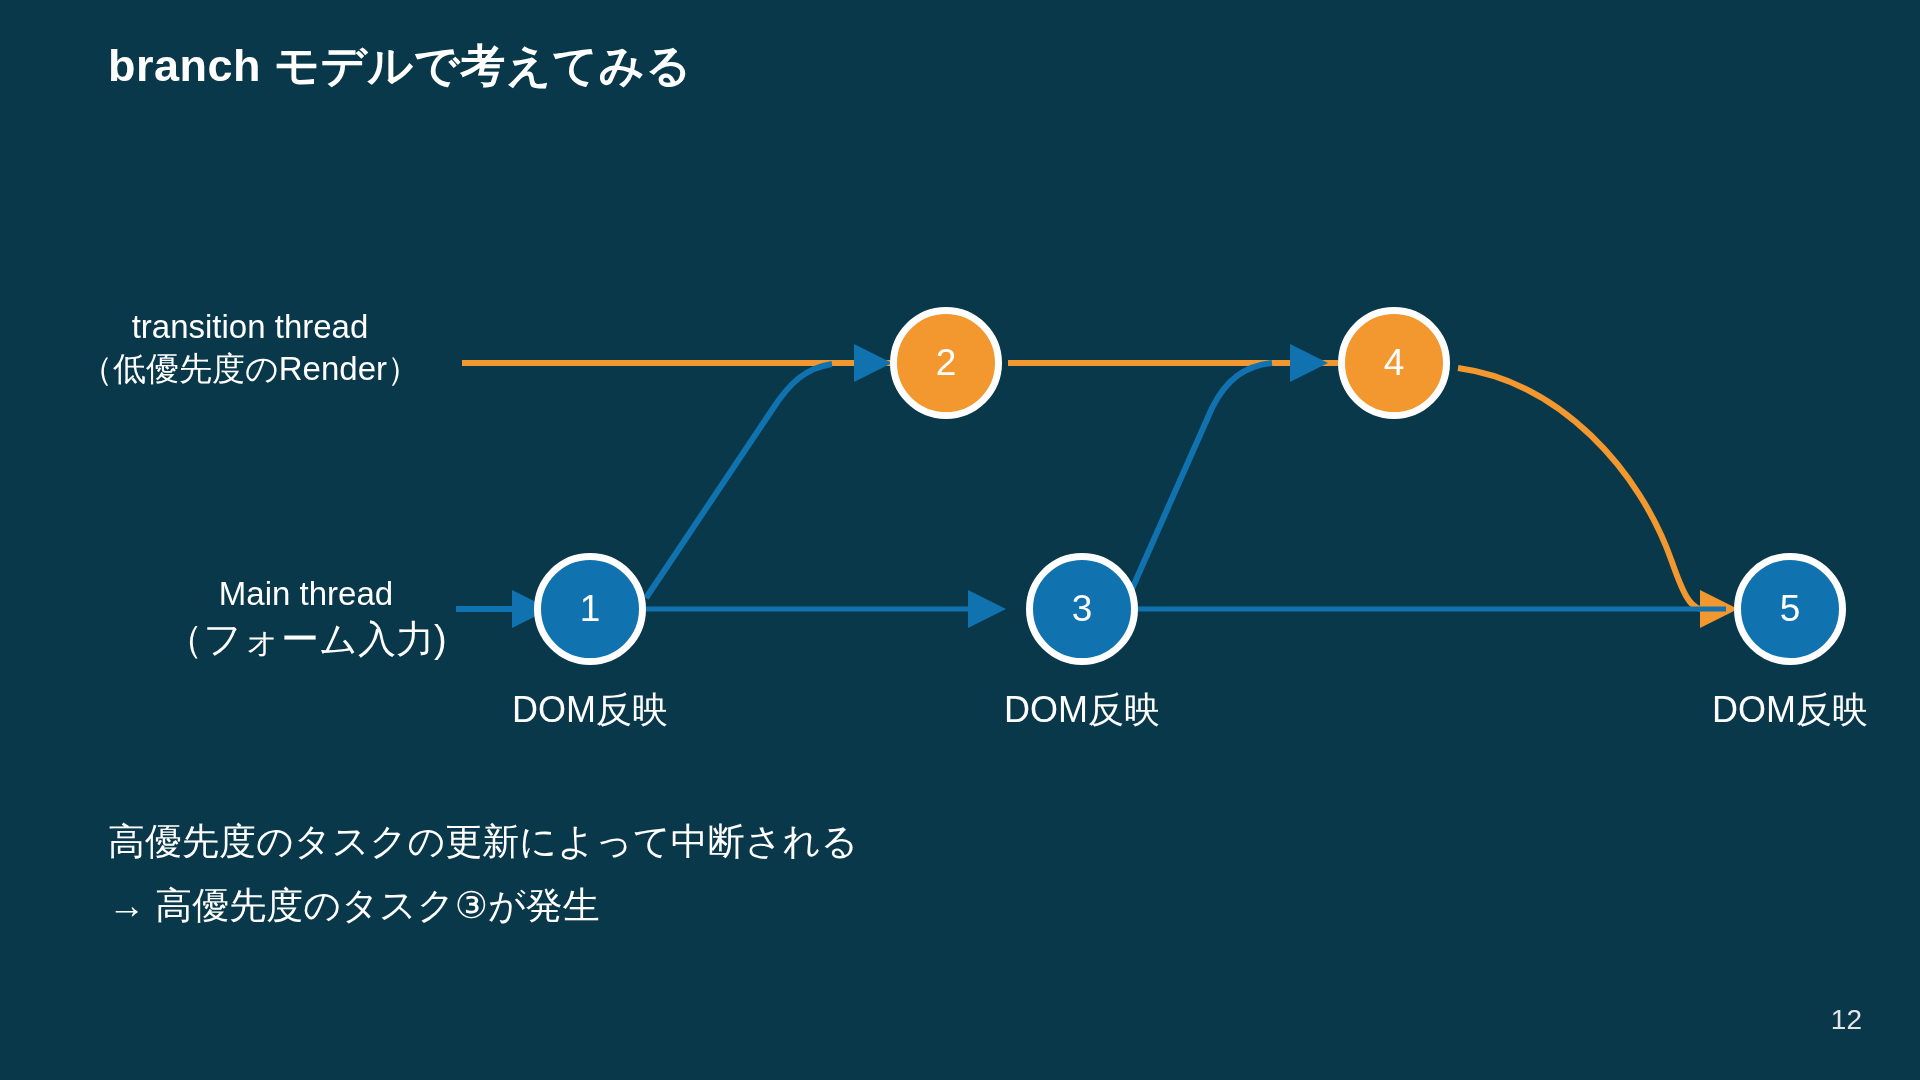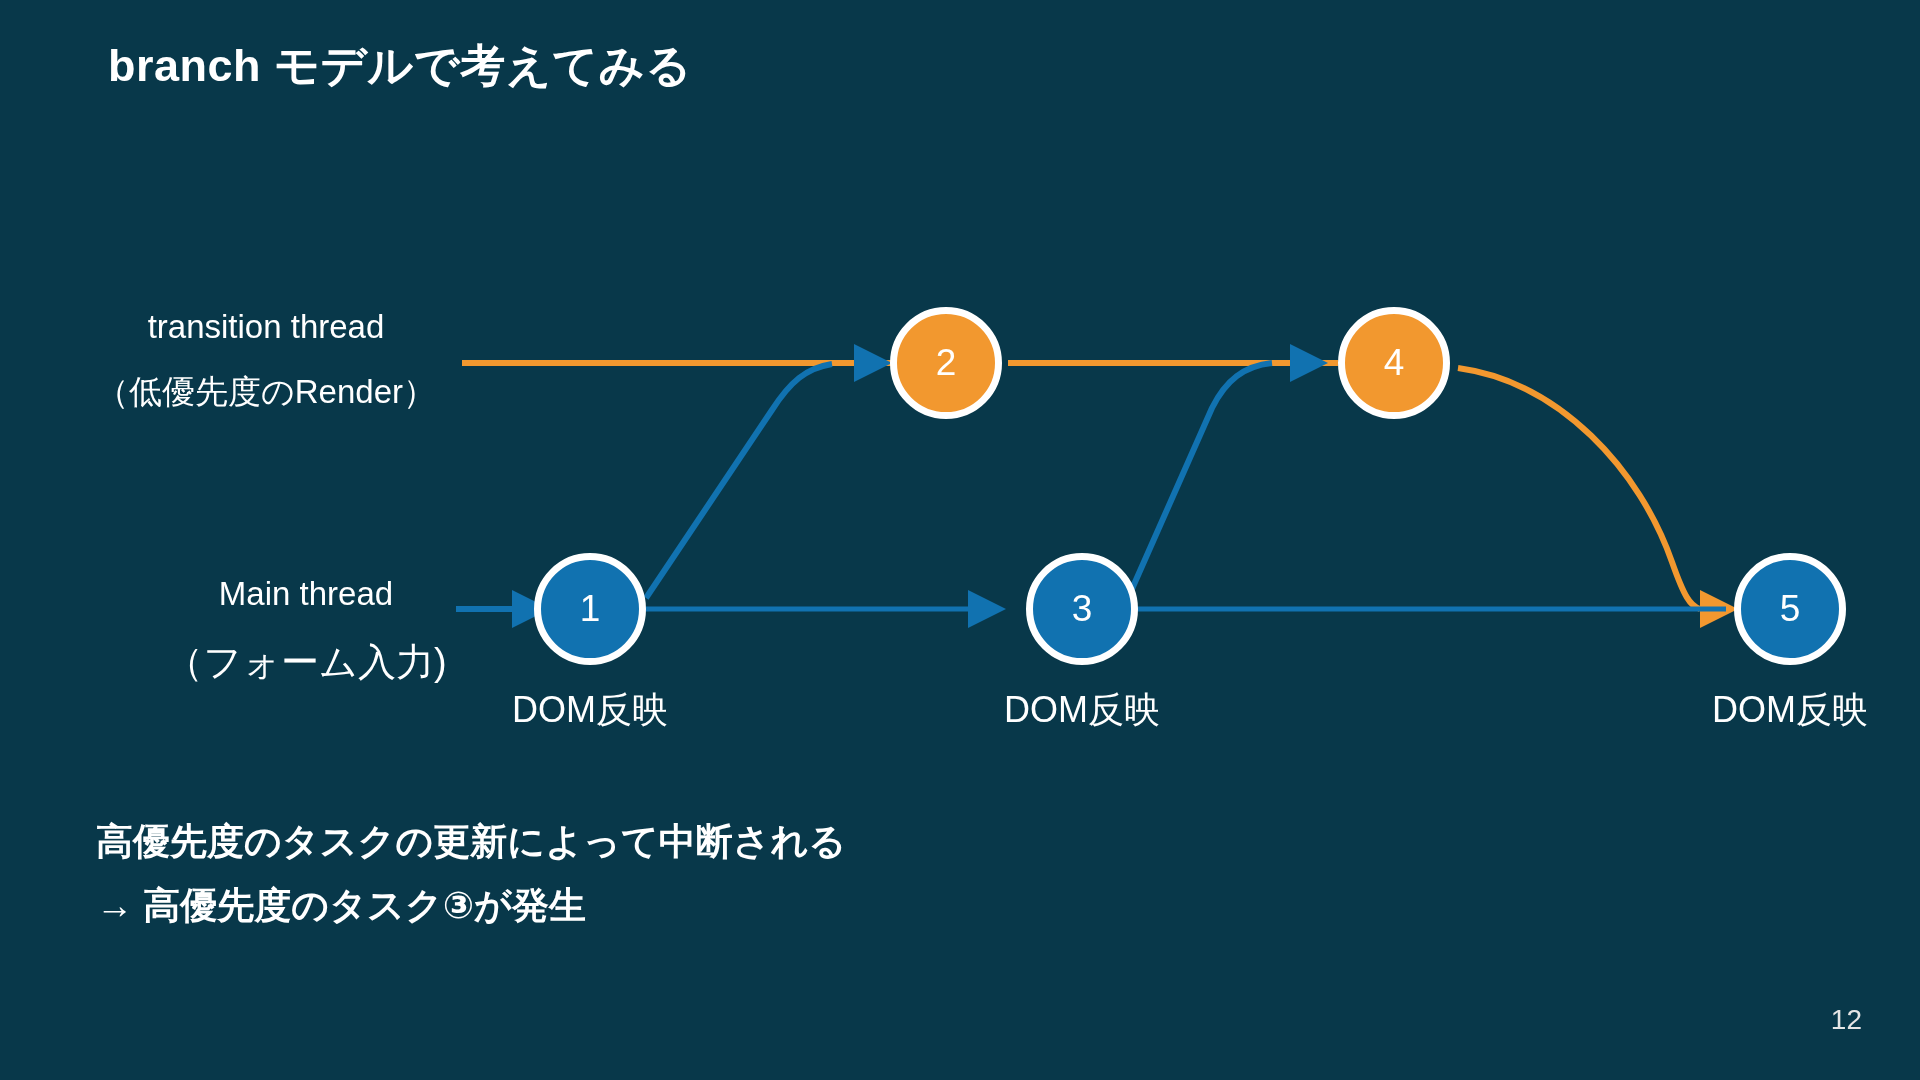"transition thread" #transition-label { left: 56px -> 40px }
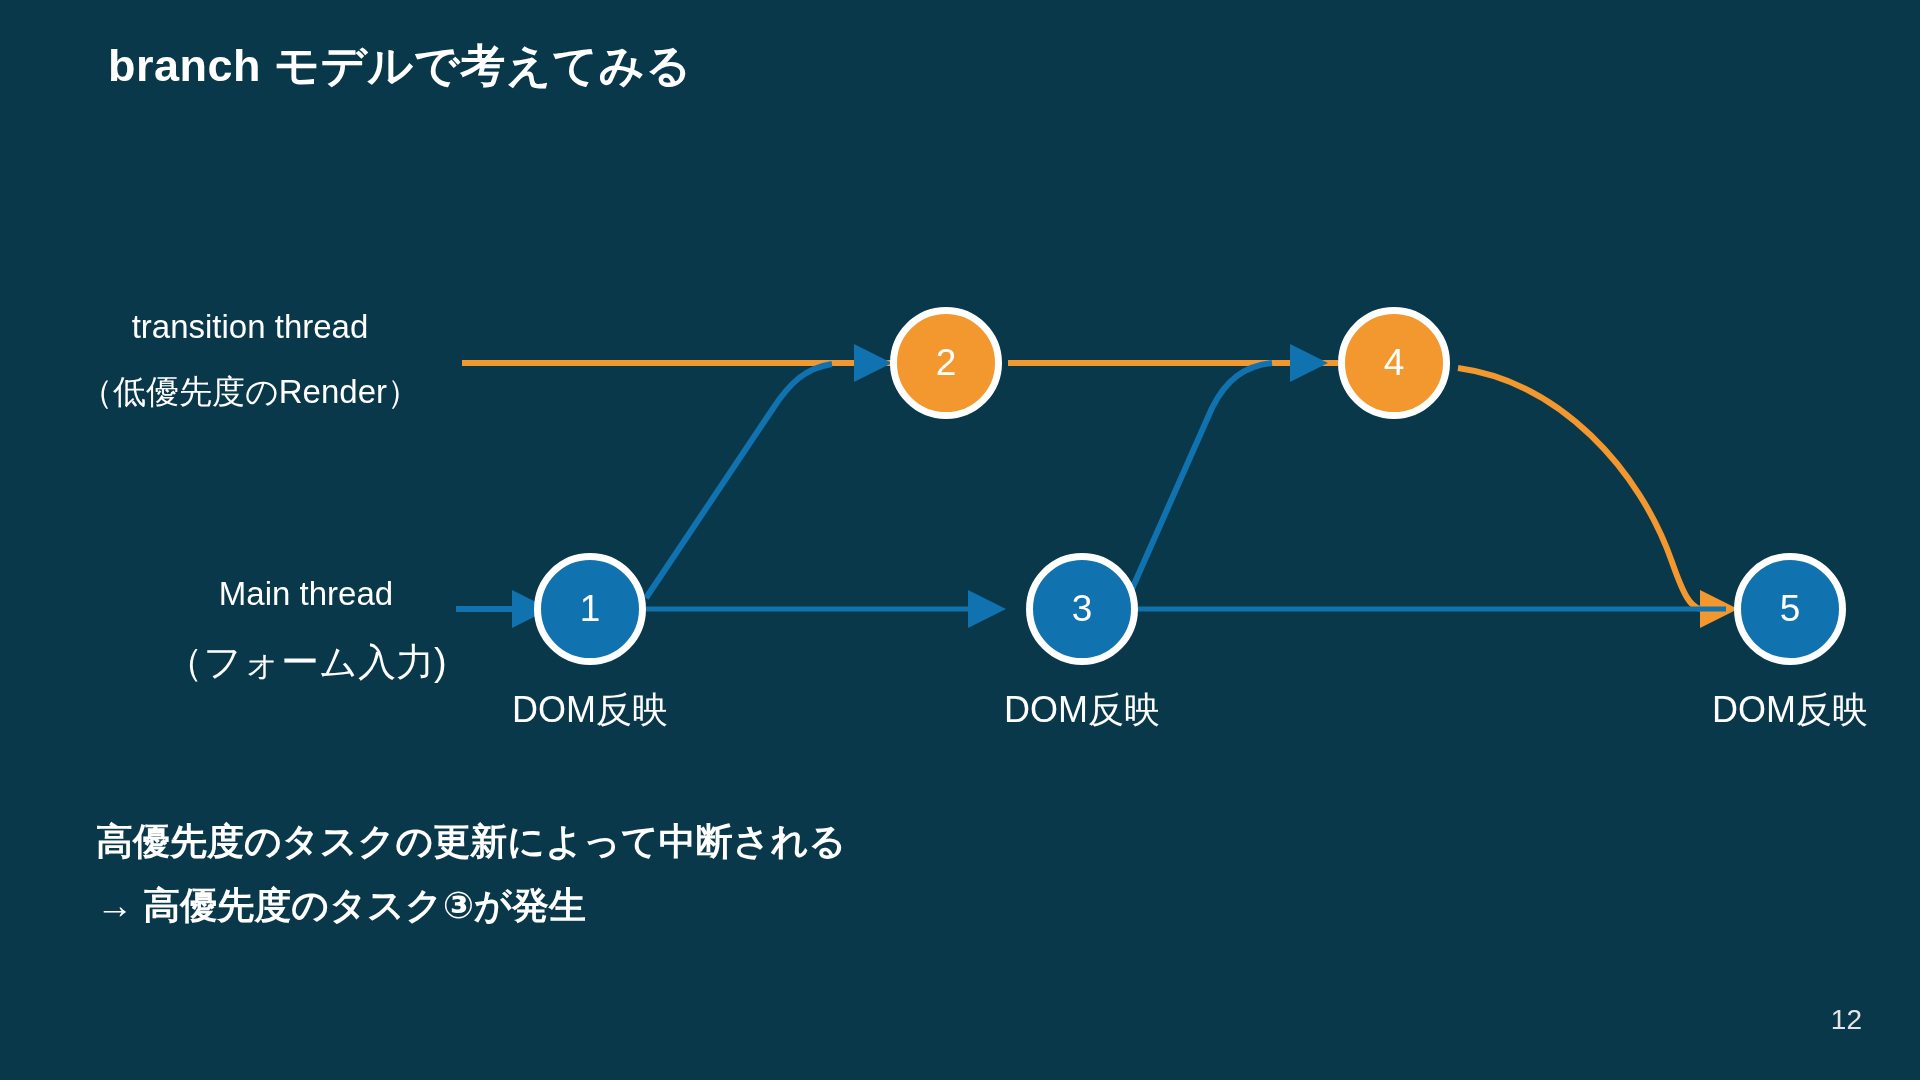"（低優先度のRender）" .row-label .l2 { margin-top: 23px -> none }
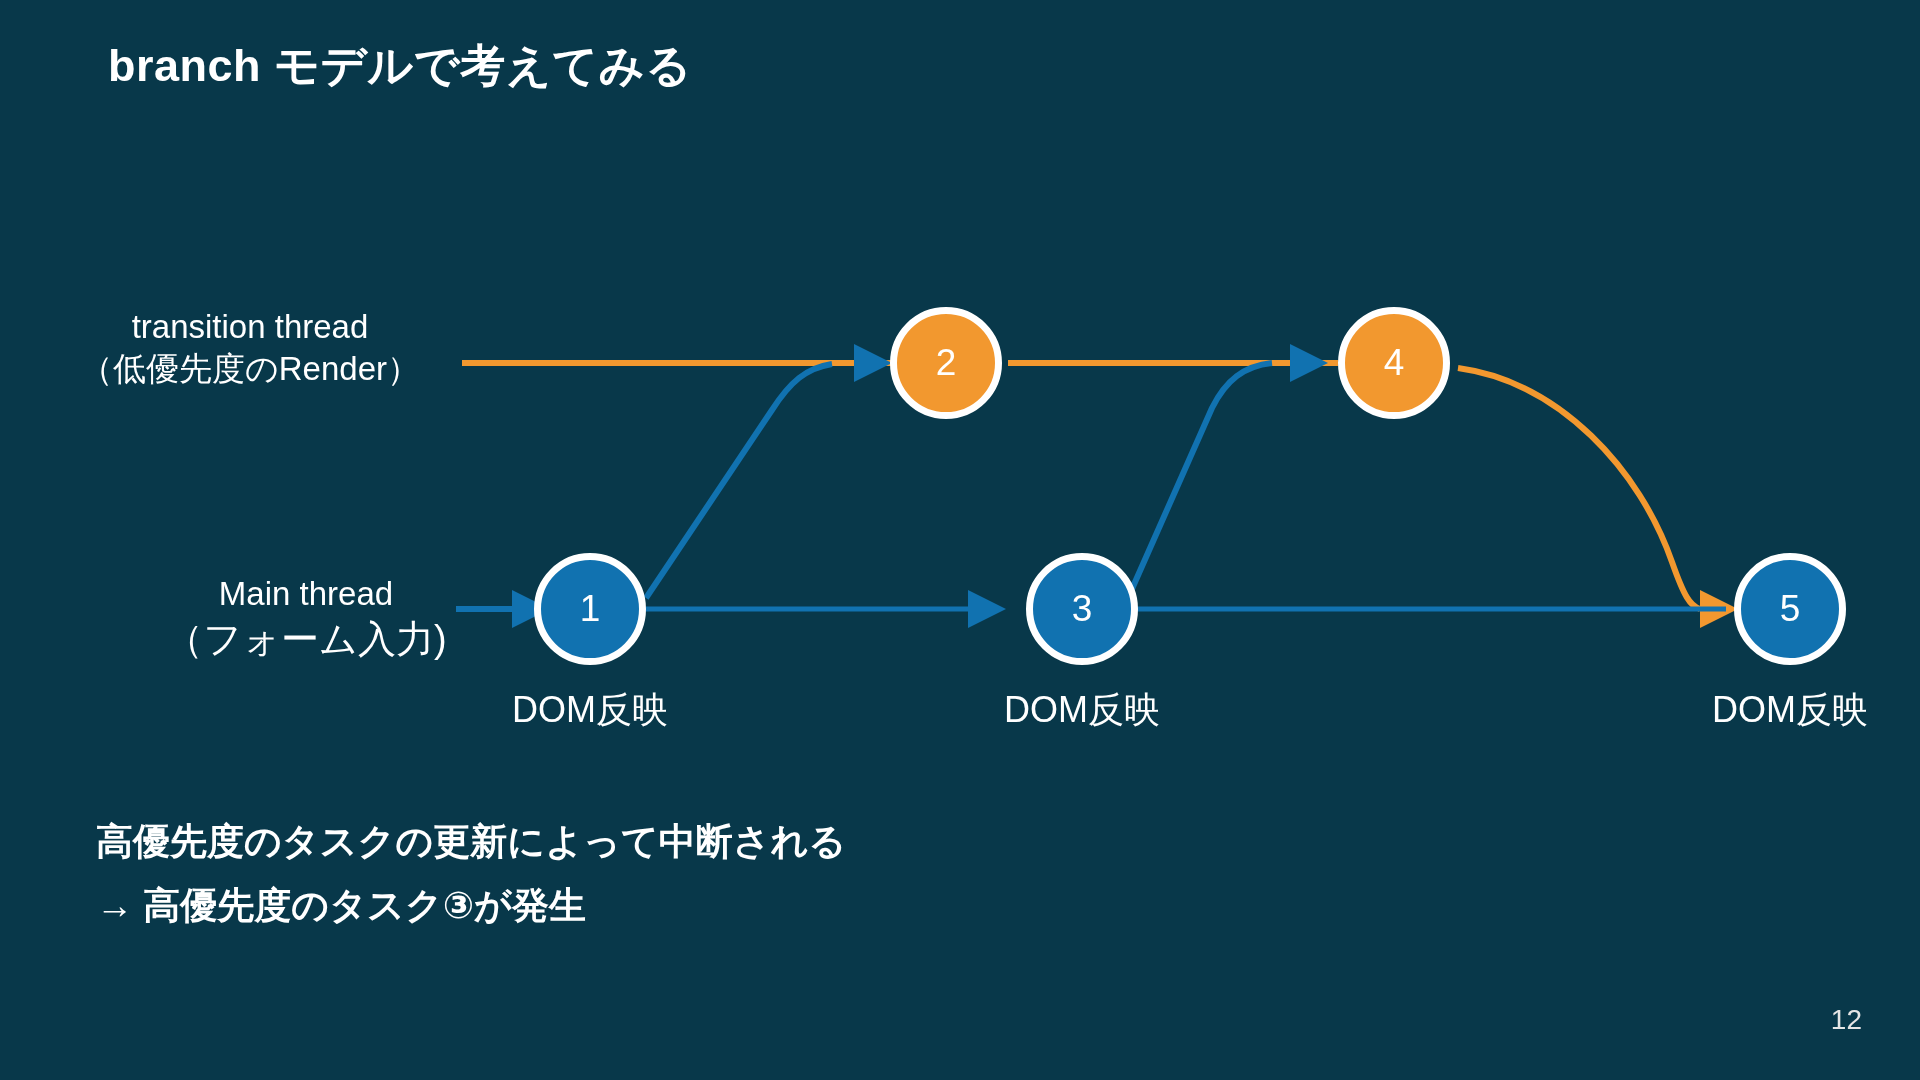"高優先度のタスクの更新によって中断される" .bullets { font-weight: bold -> none; left: 96px -> 108px }
